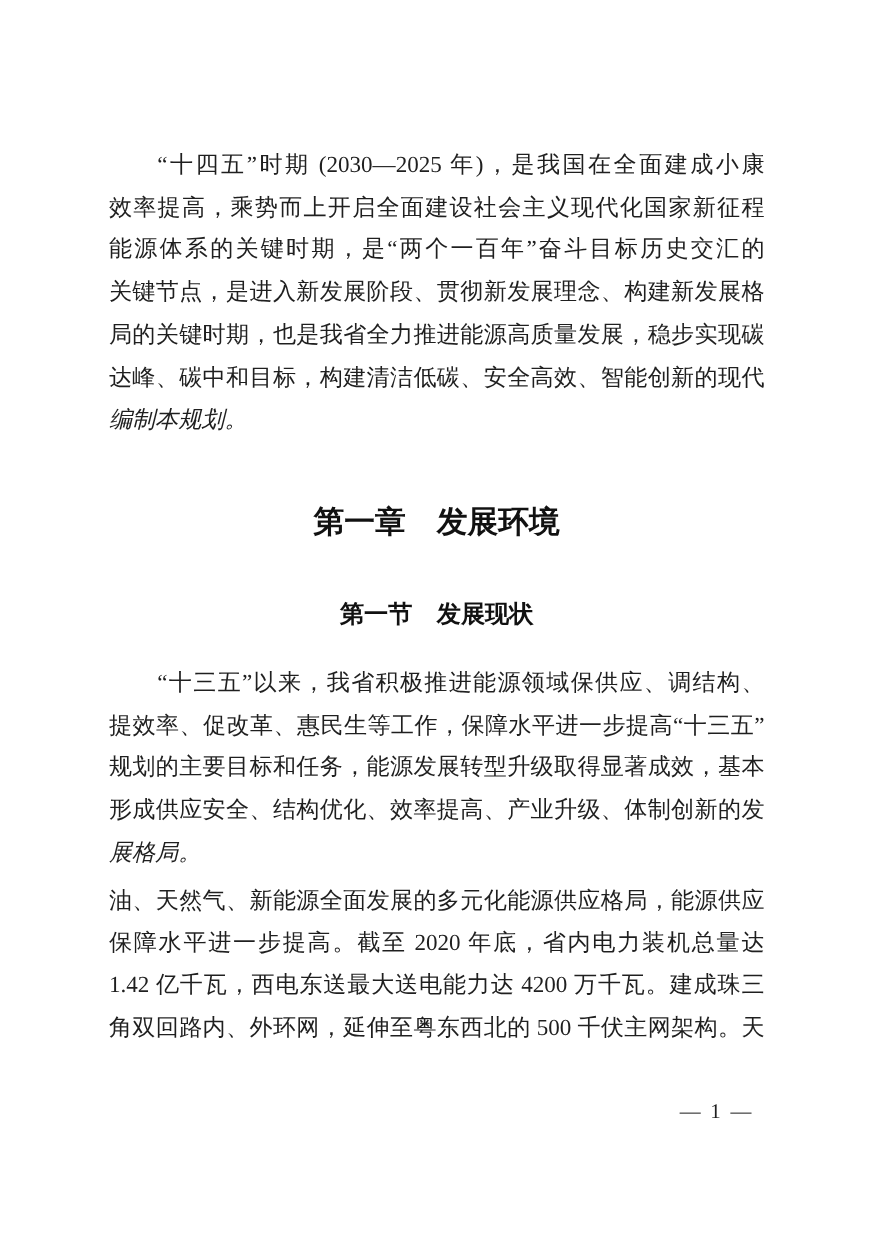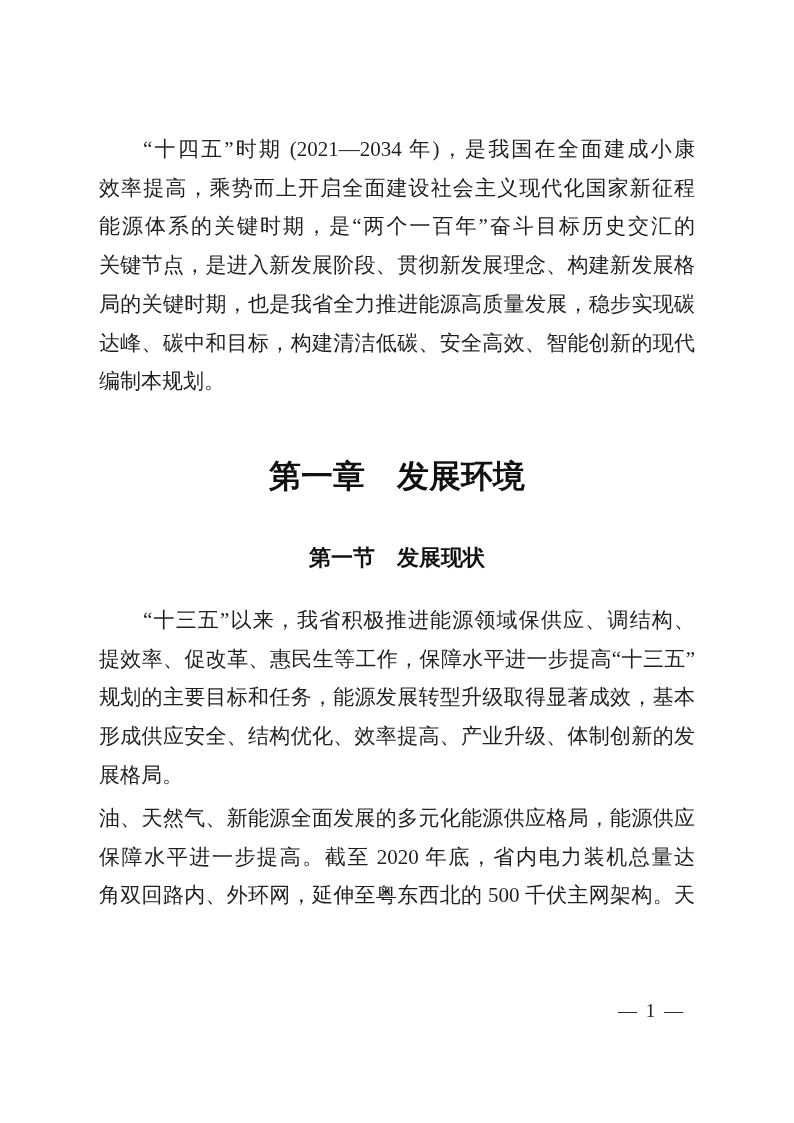"“十四五”时期 (2021—2034 年)，是我国在全面建成小康" div.line { text: 2021—2034 -> 2030—2025 }
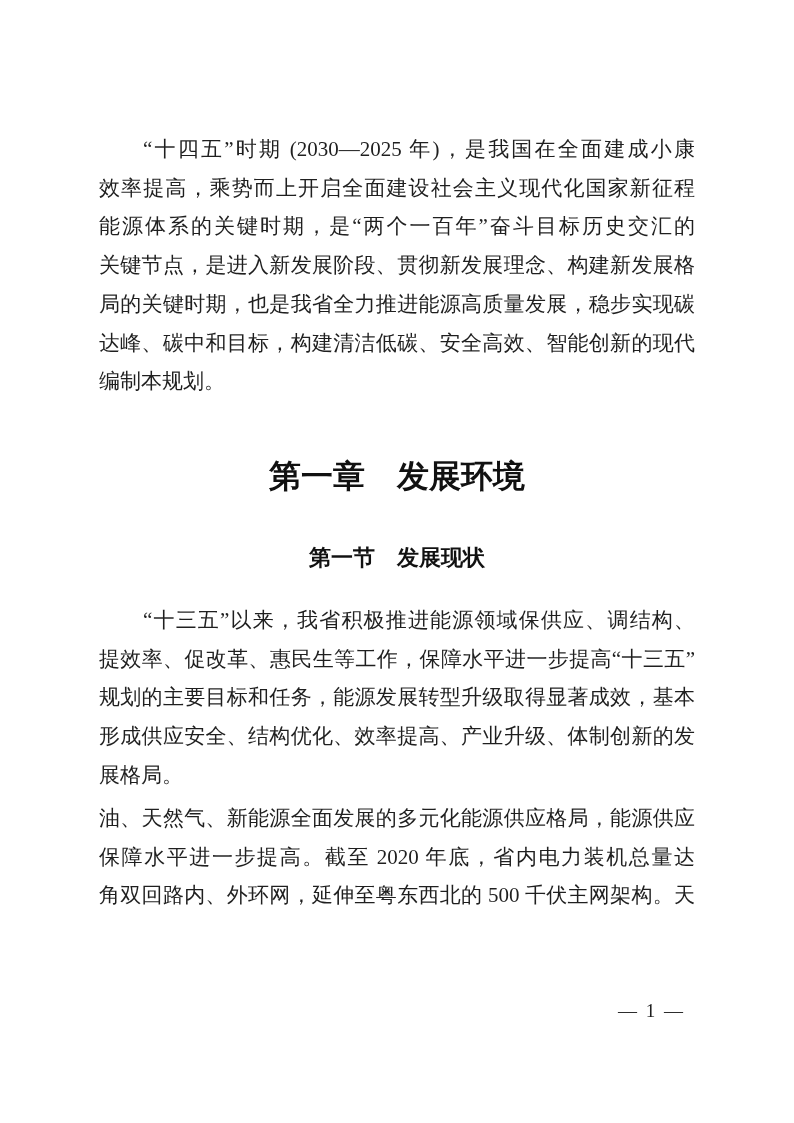"编制本规划。" .line.last { font-style: none -> italic }
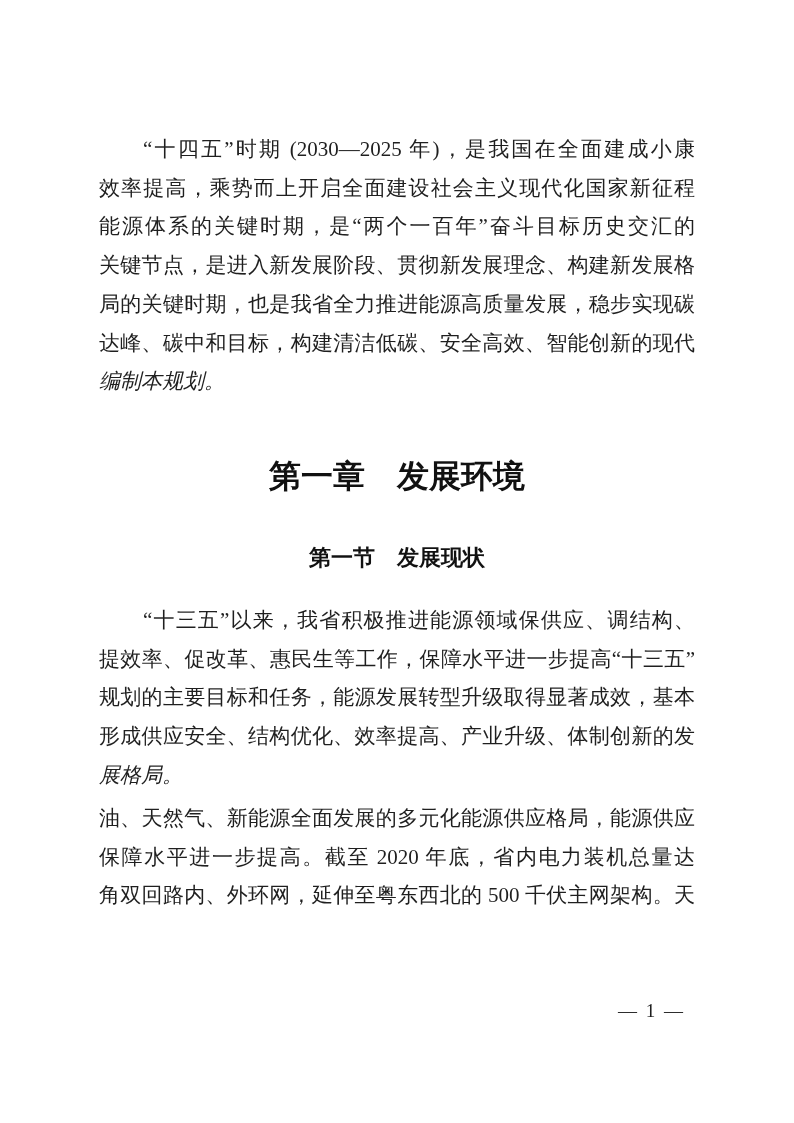"第一章 发展环境" .chapter-heading { font-size: 32px -> 28px }
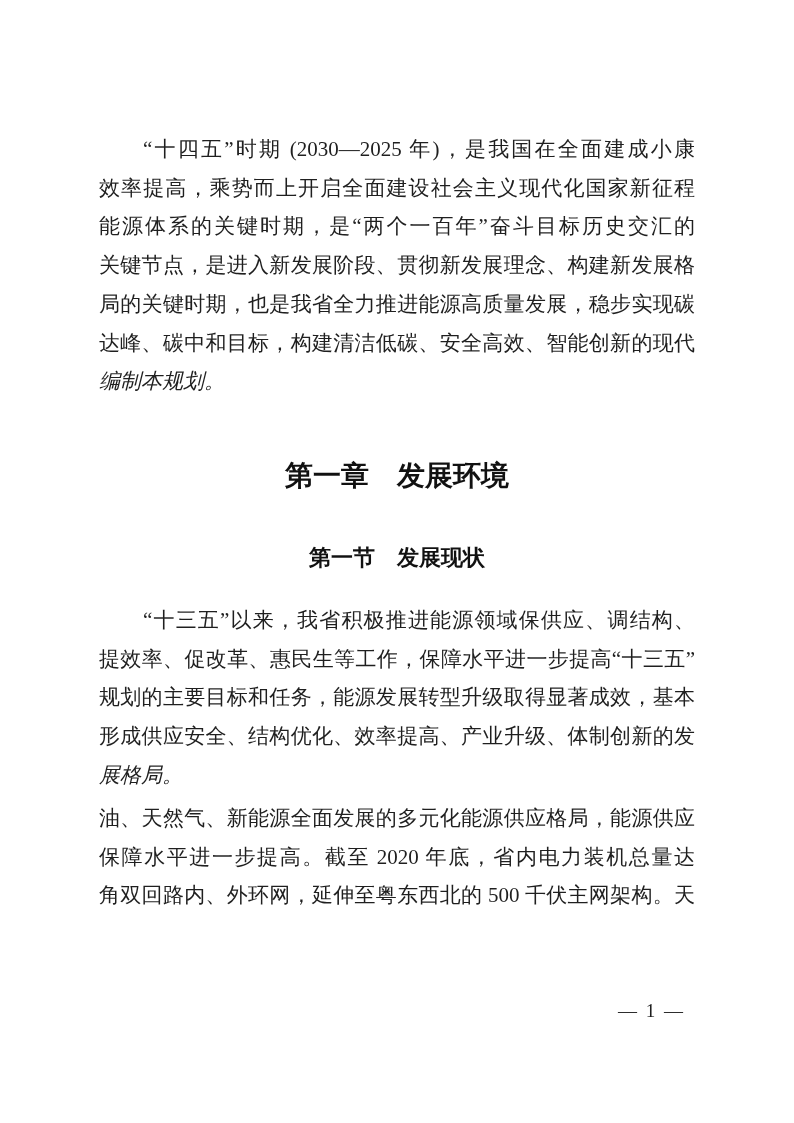"1.42 亿千瓦，西电东送最大送电能力达 4200 万千瓦。建成珠三" div.line { html: none -> <div>1.42 亿千瓦，西电东送最大送电能力达 4200 万千瓦。建成珠三</div> }
